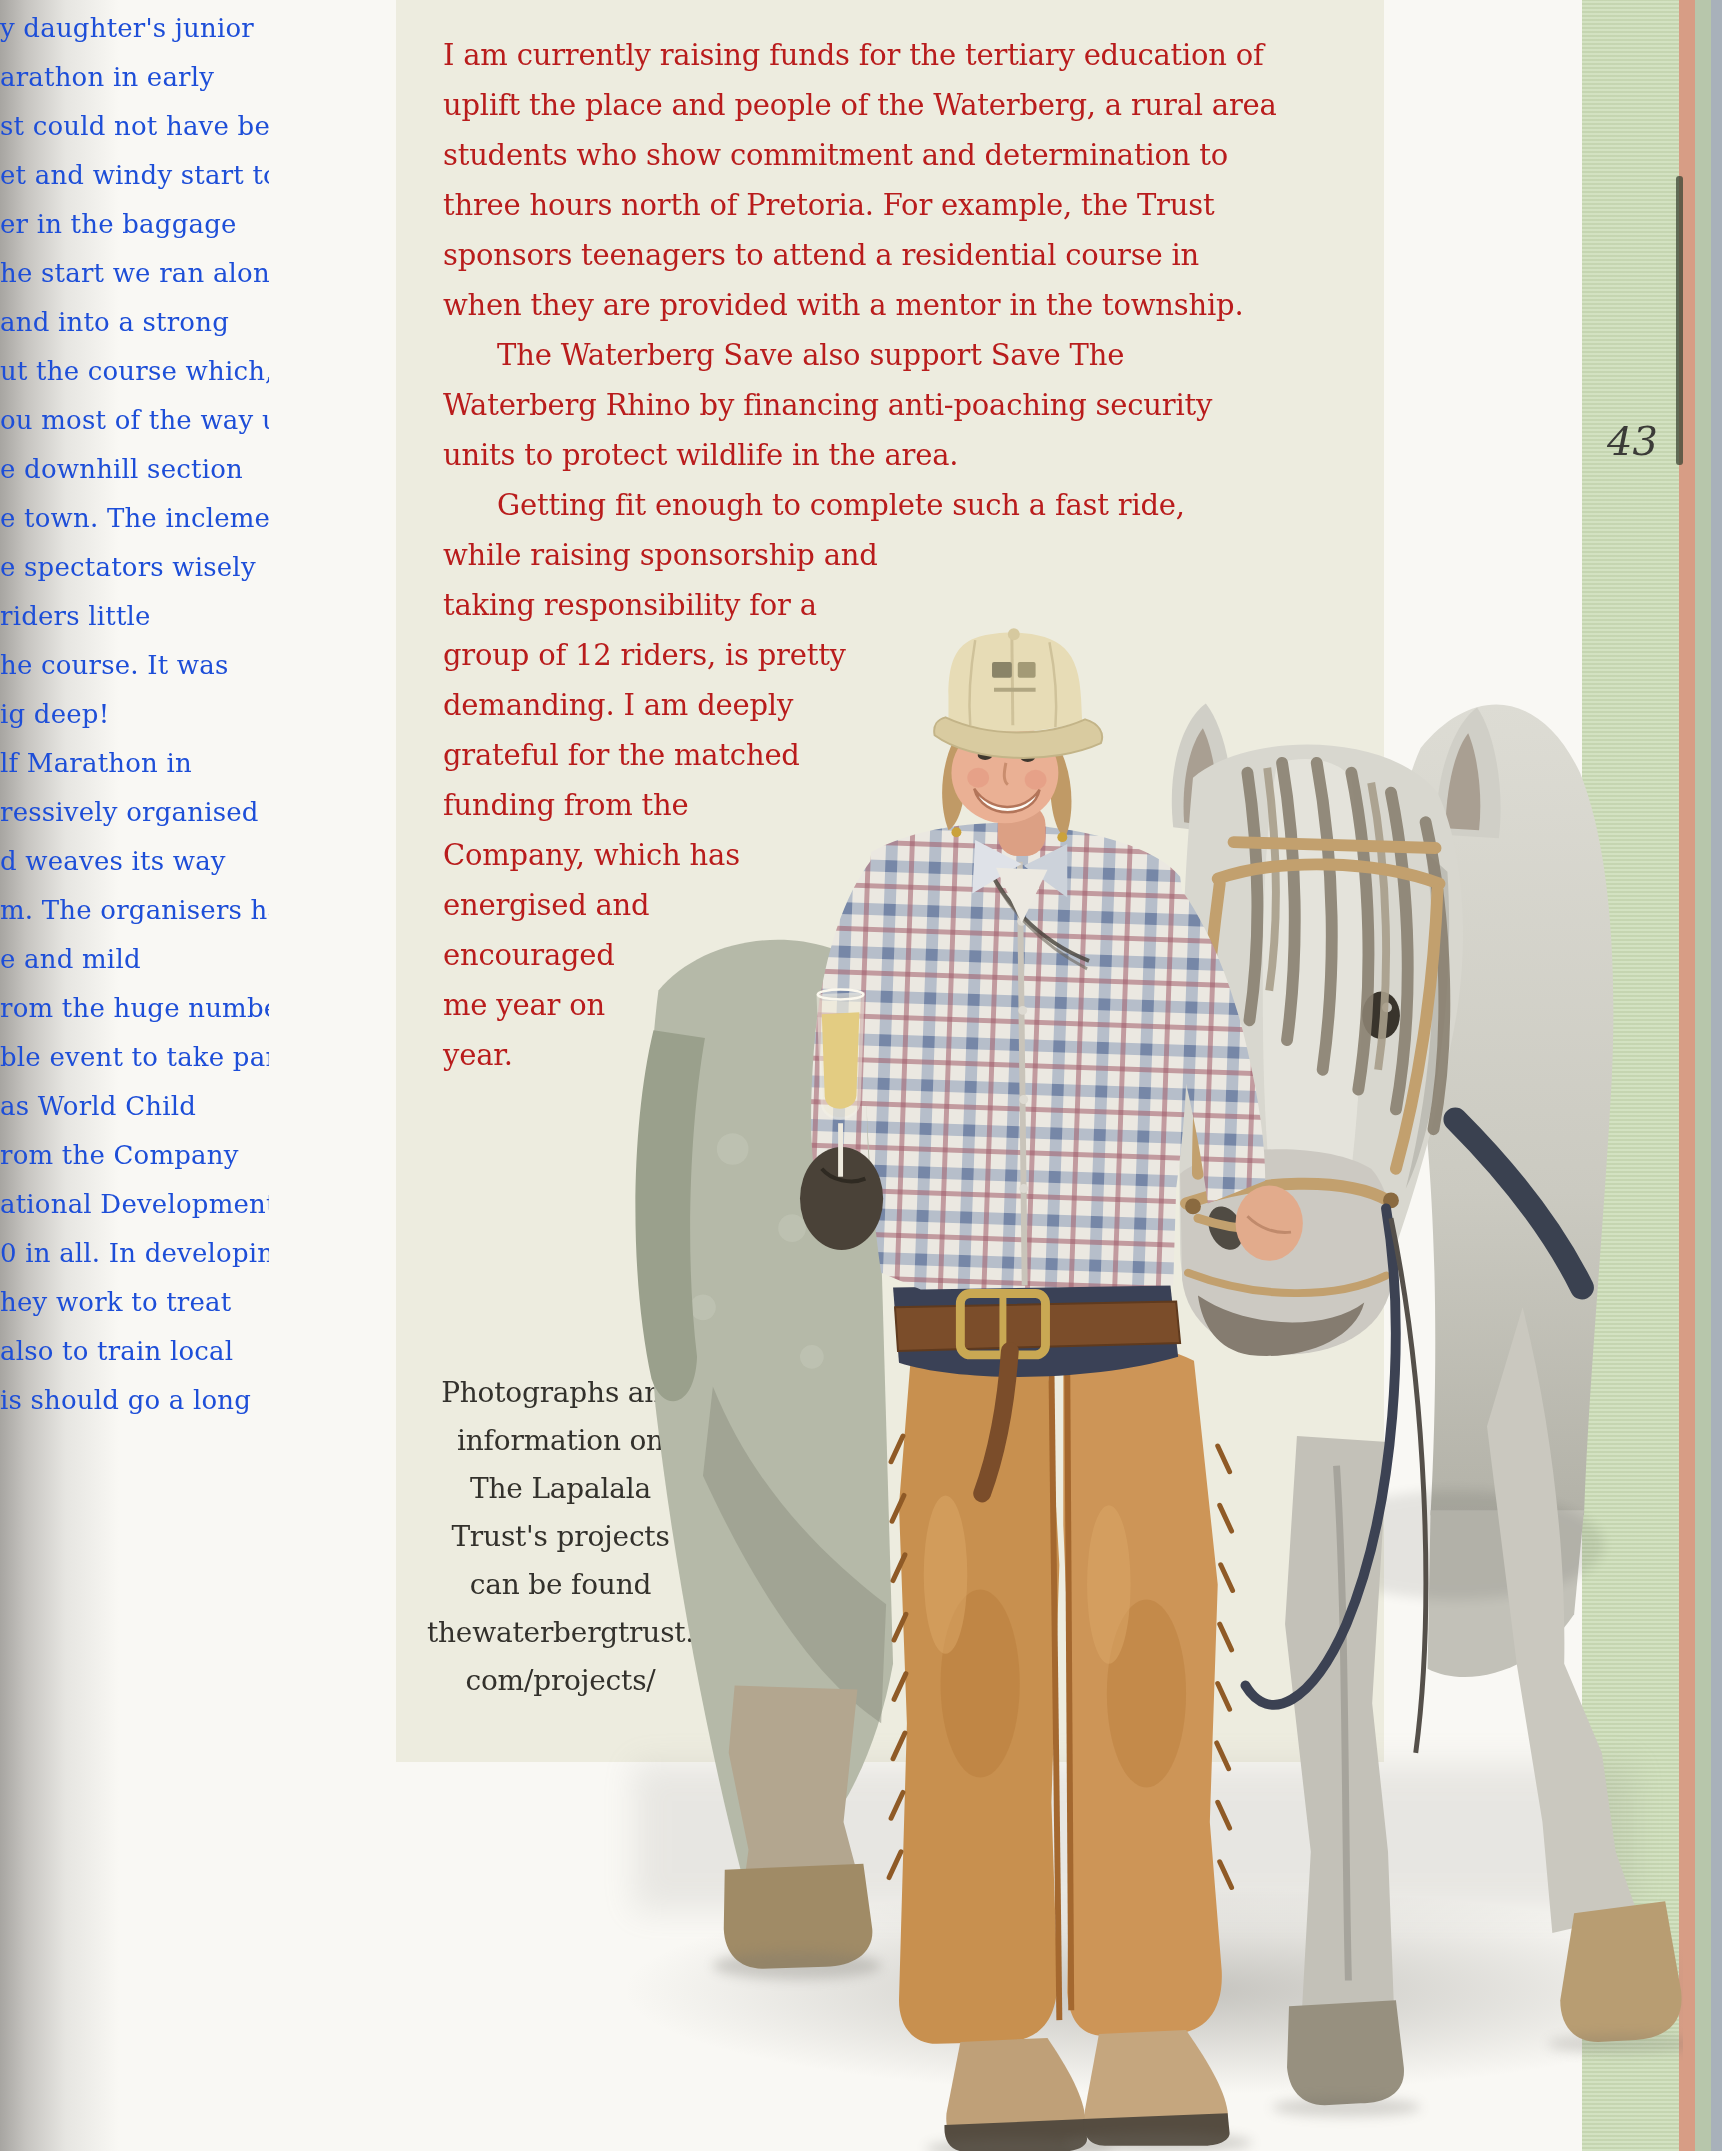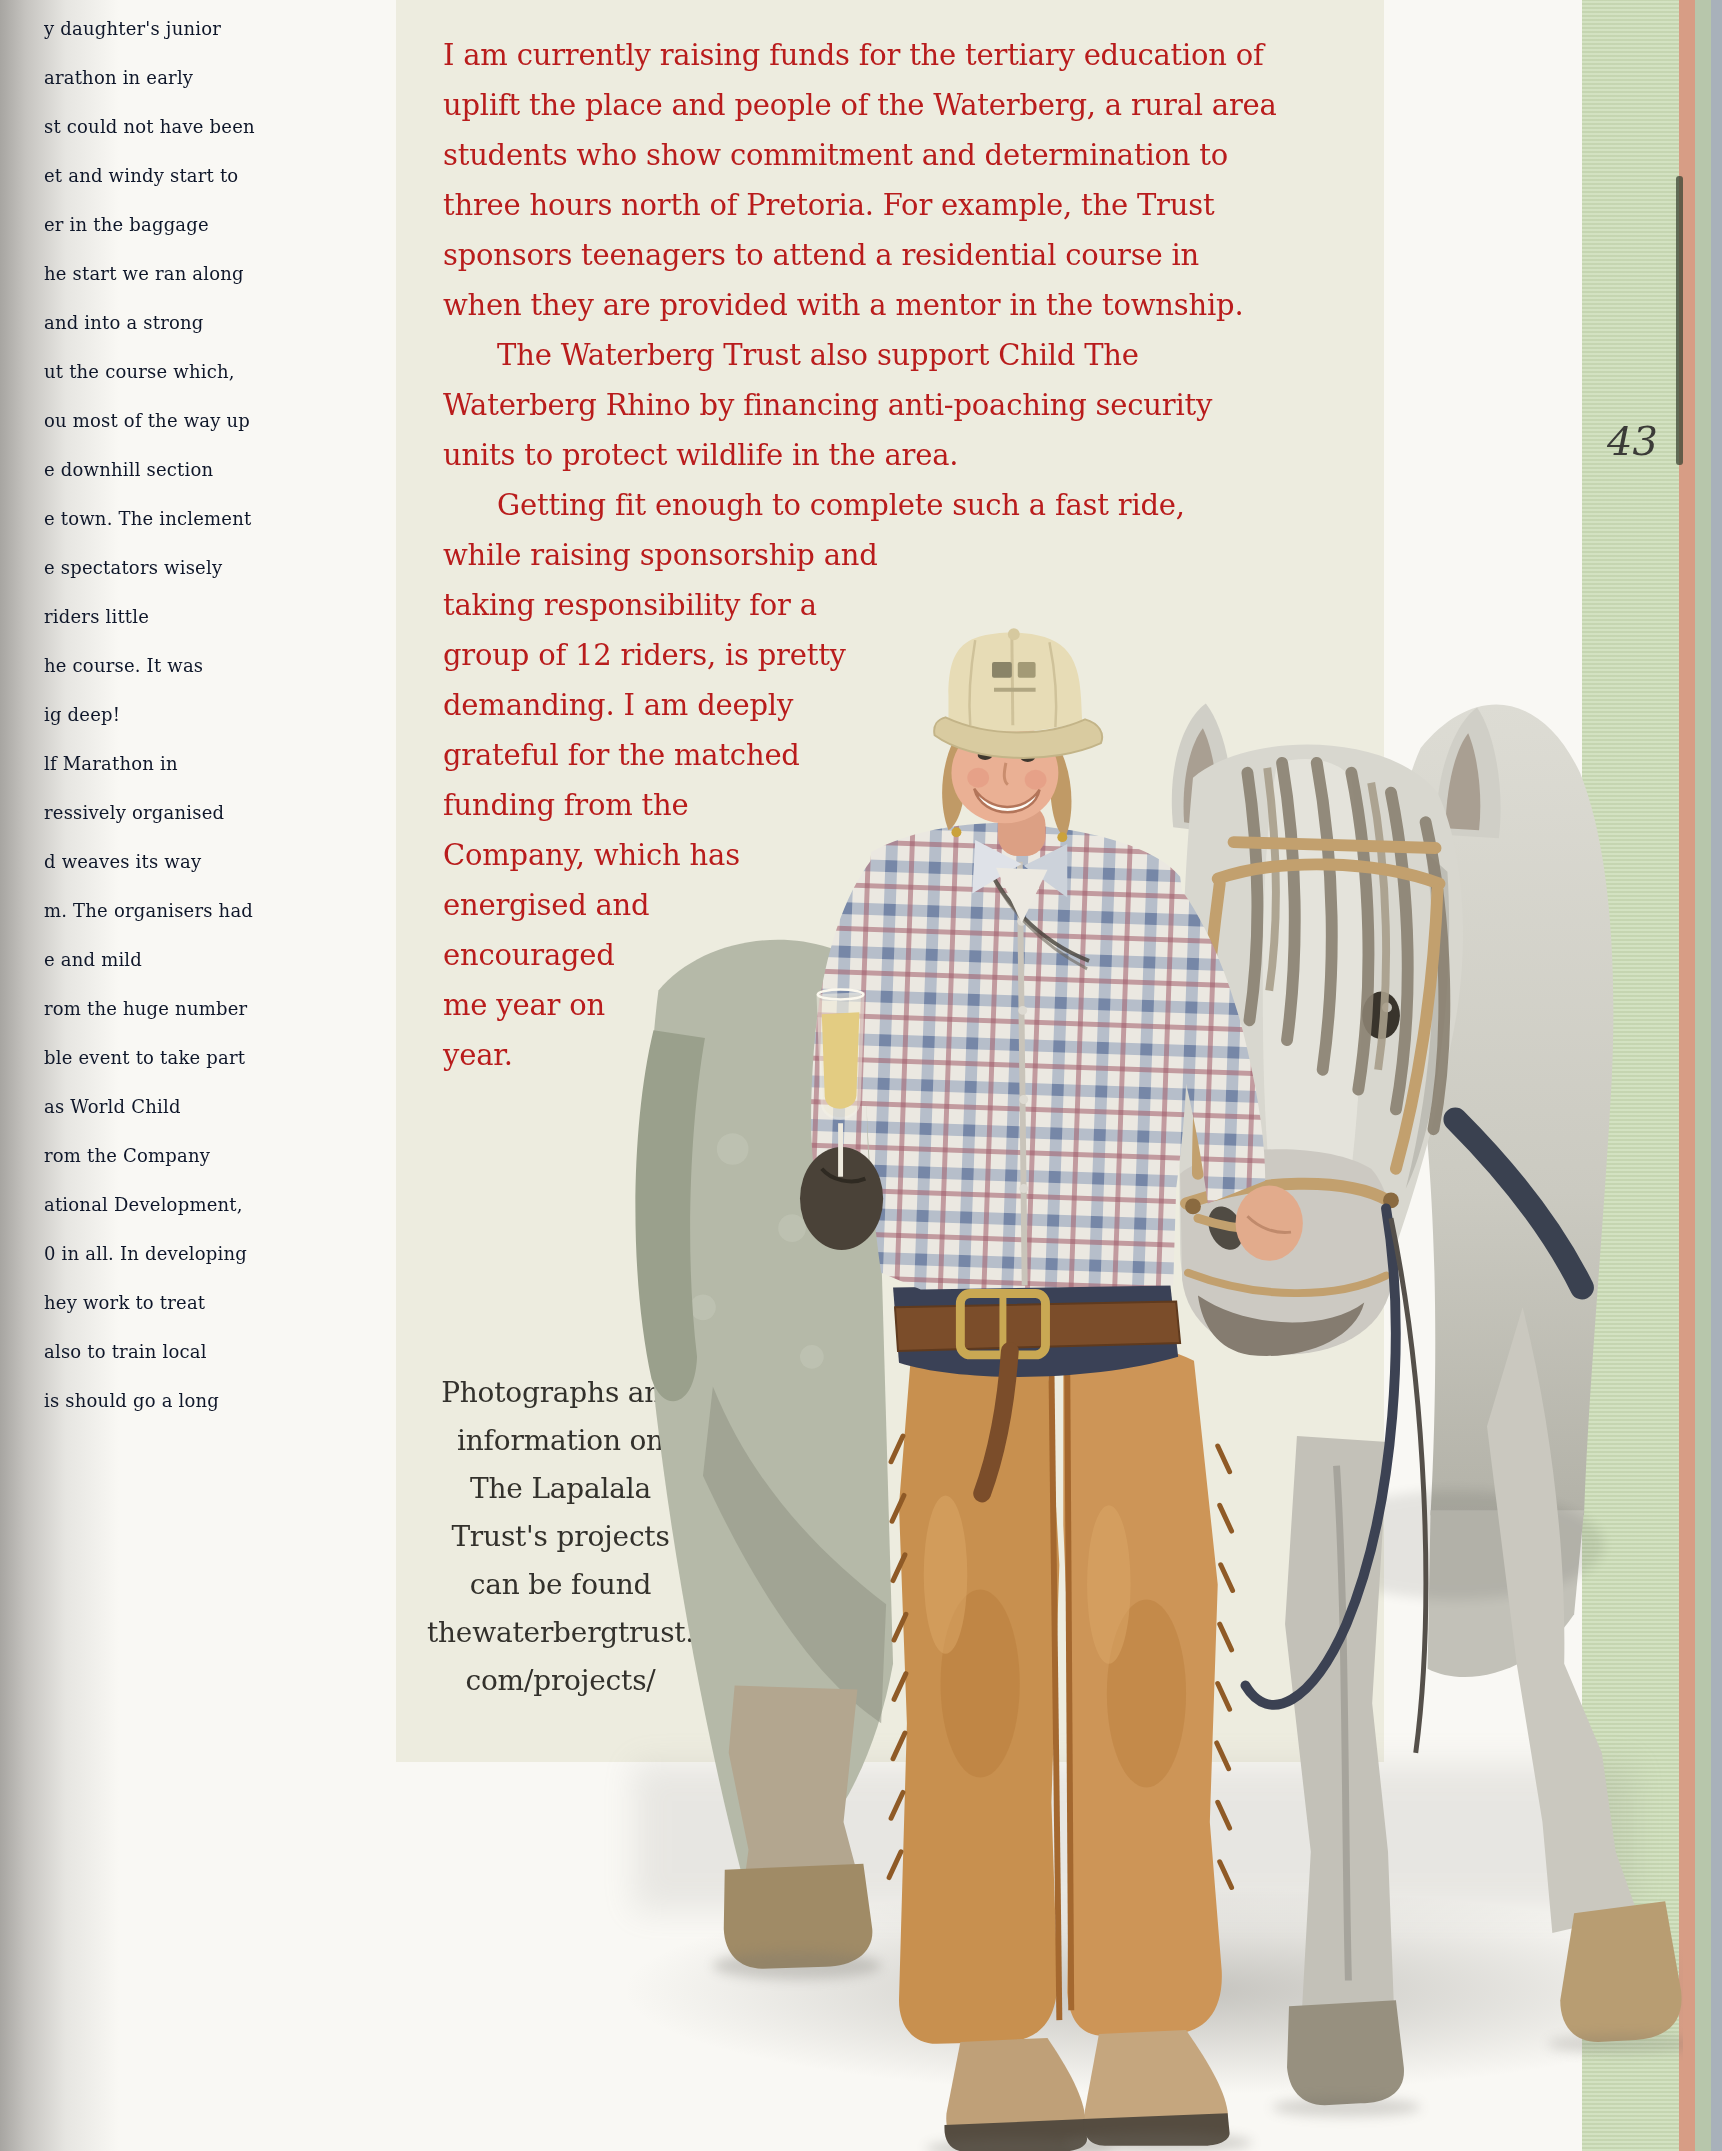"y daughter's junior" .ghost-line { color: #0f172a -> #1d4ed8; font-size: 18px -> 26px; padding-left: 44px -> none }
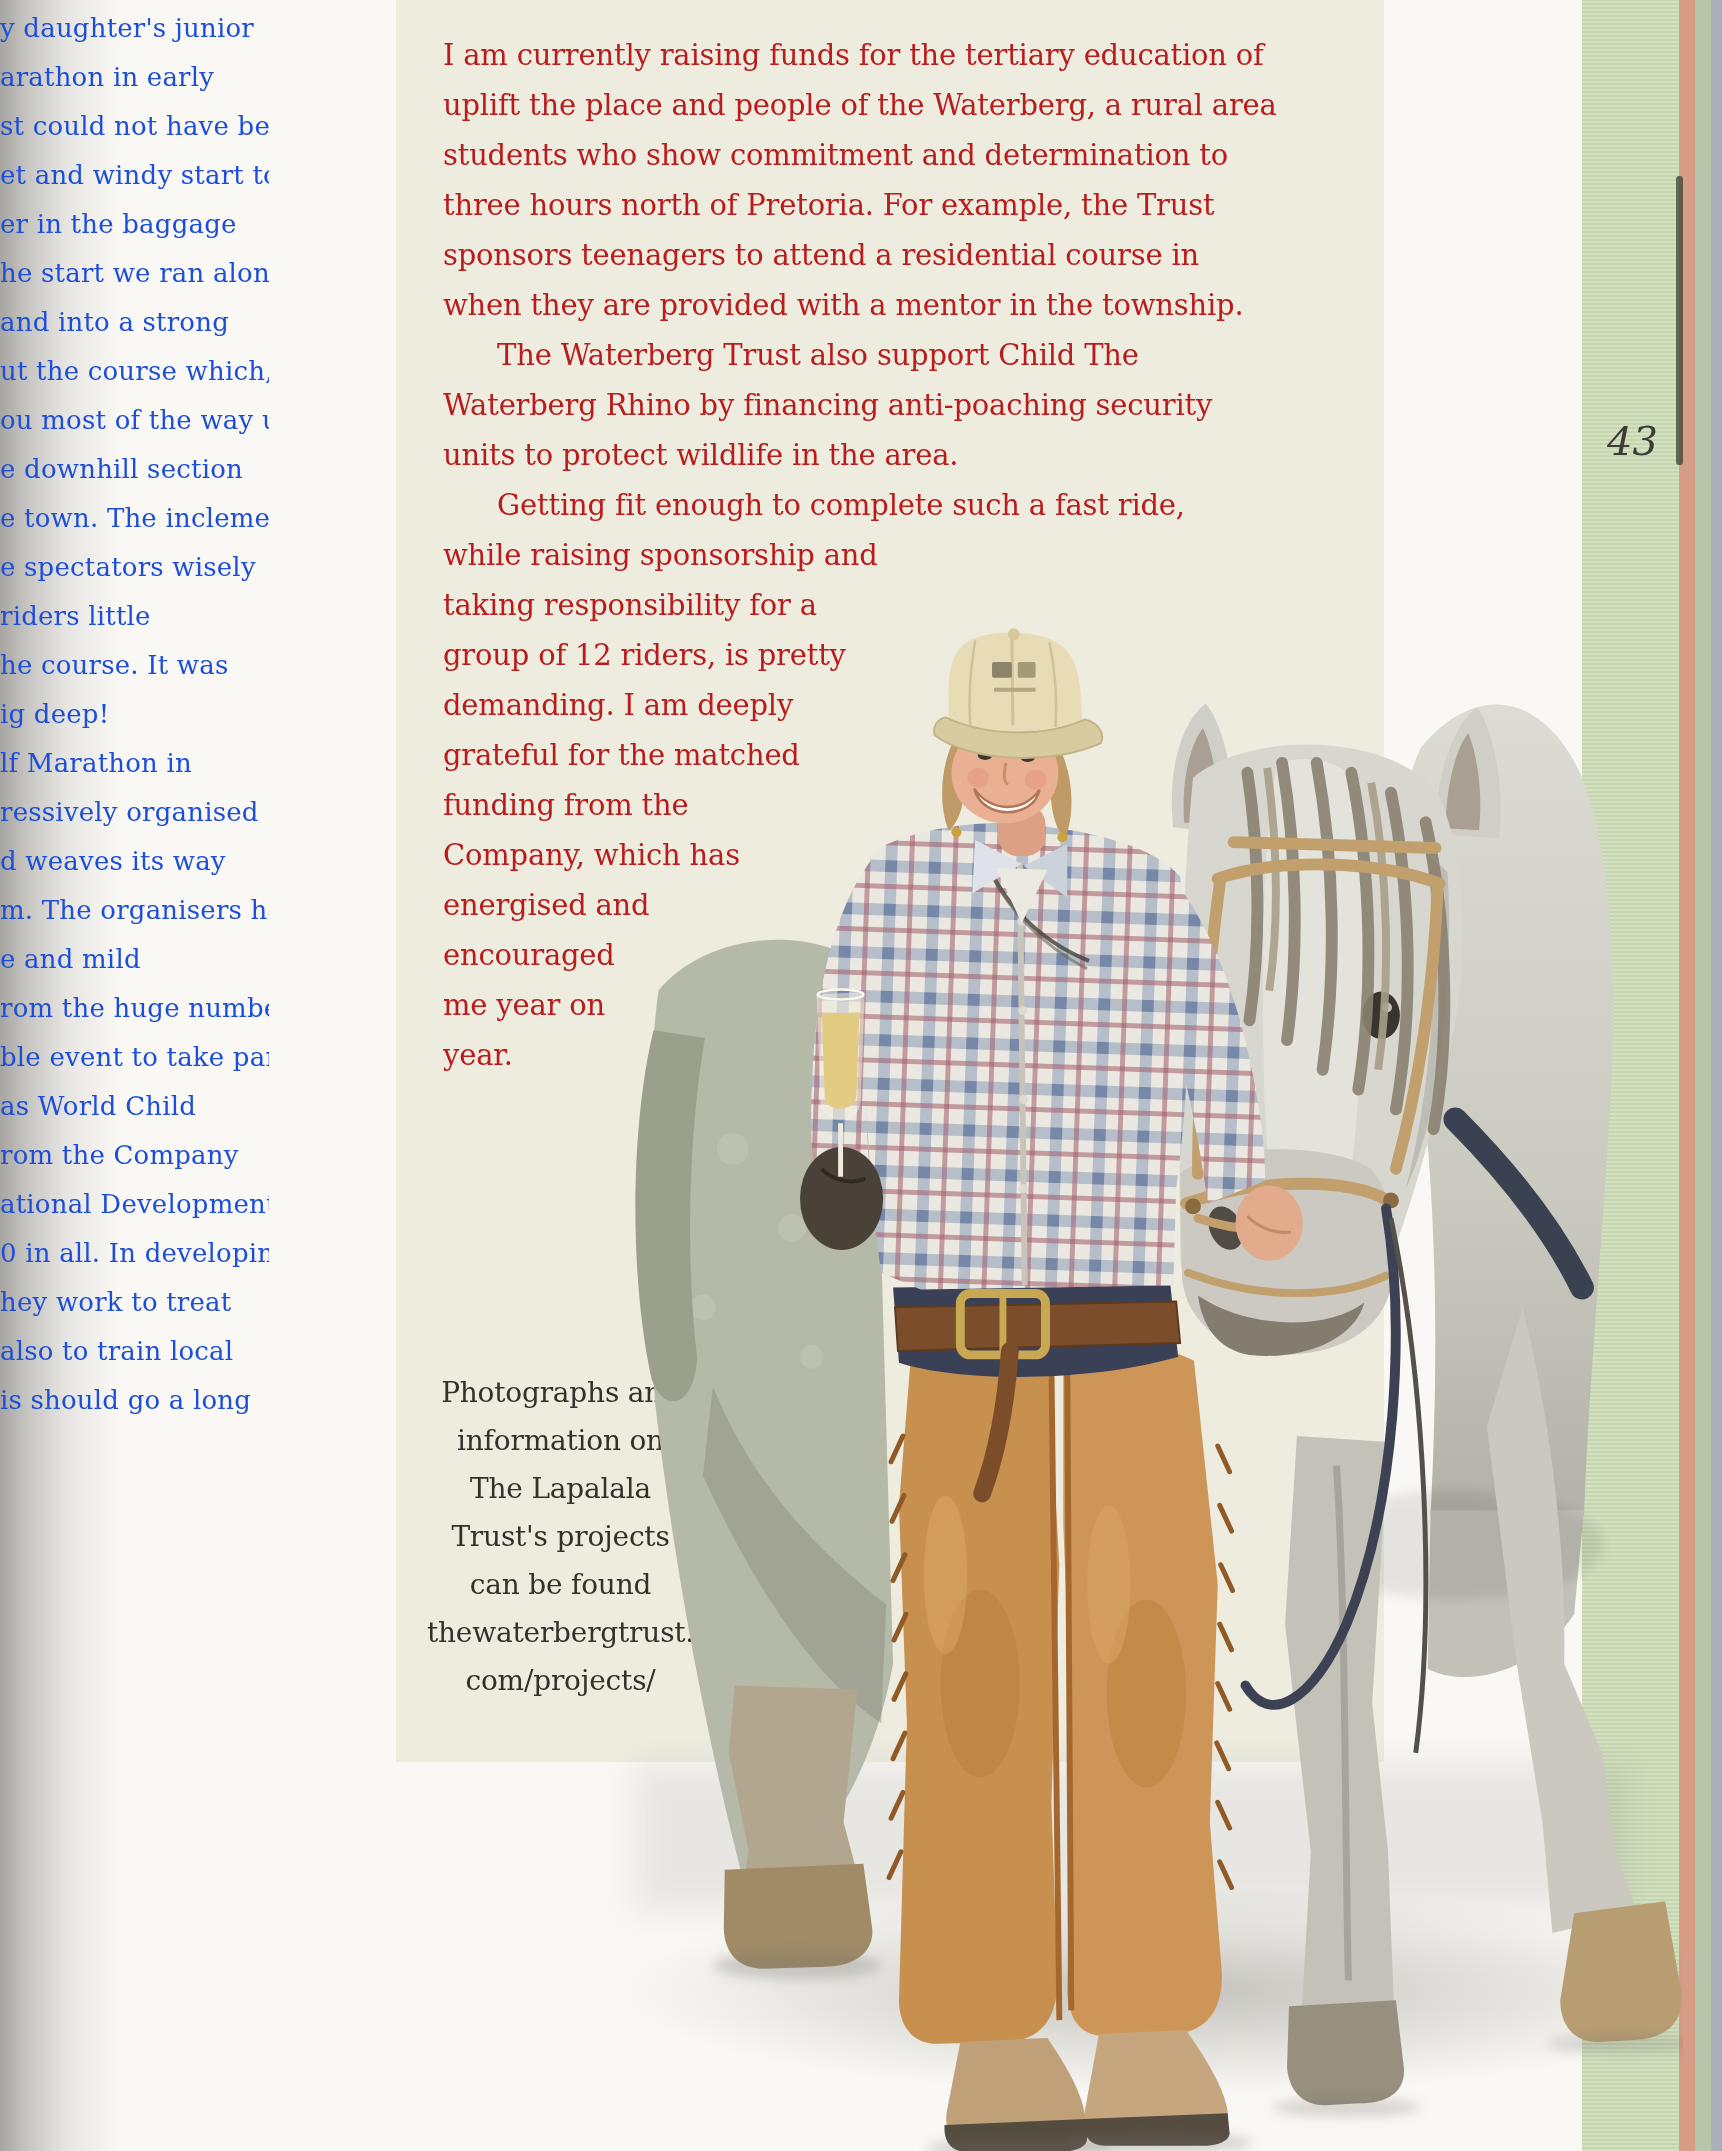"The Waterberg Trust also support" div.line { text: Trust also support Child -> Save also support Save }
